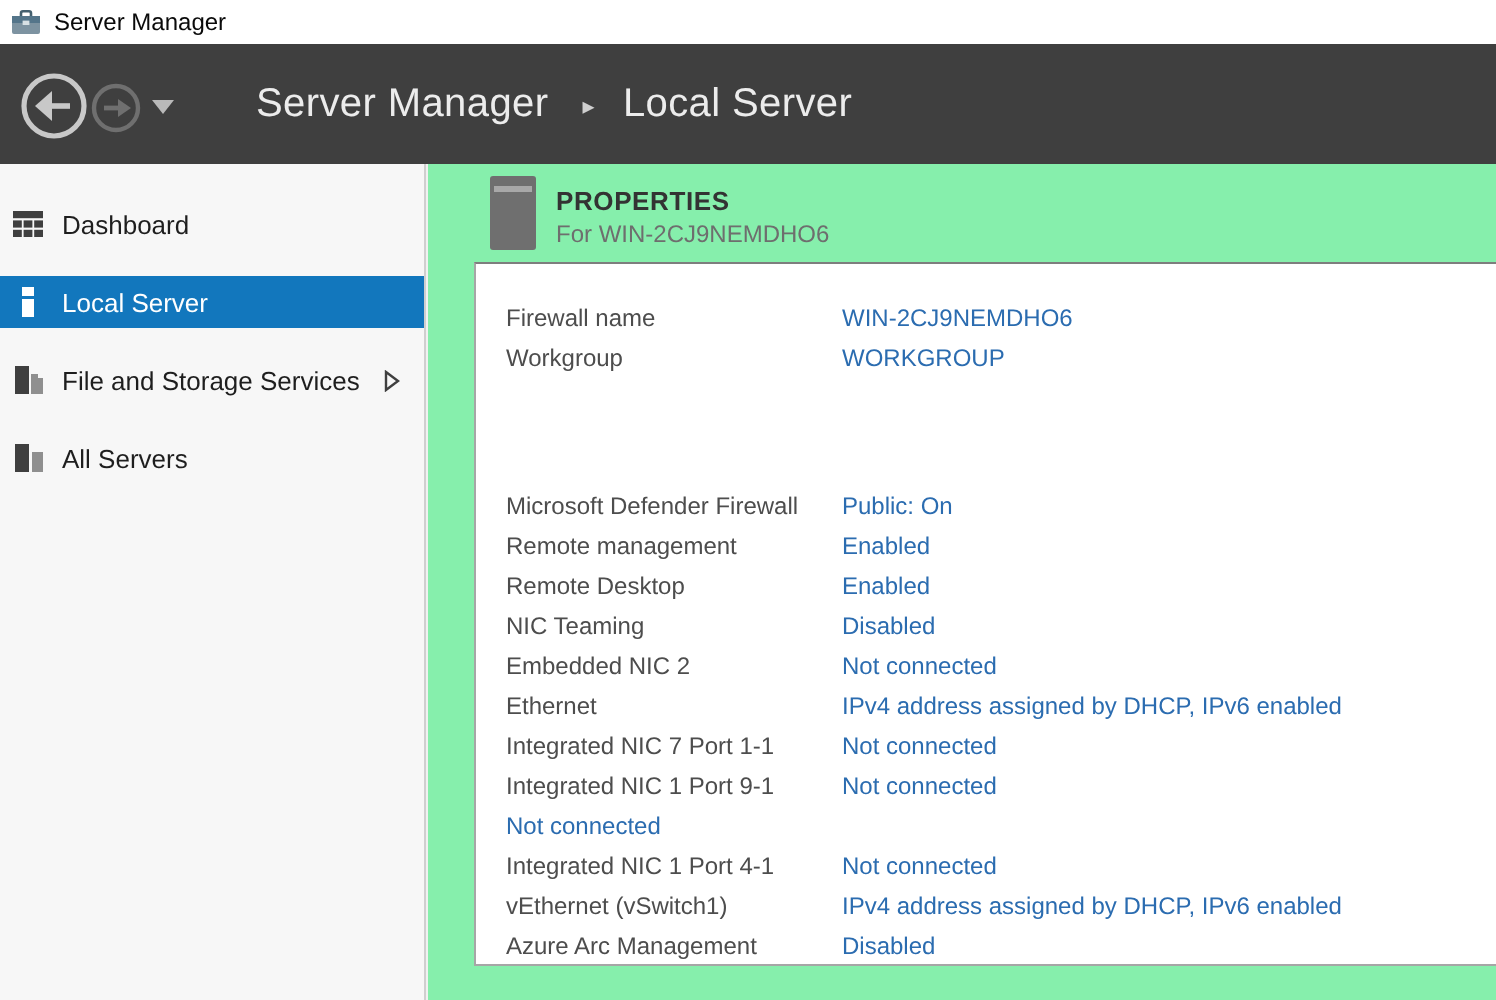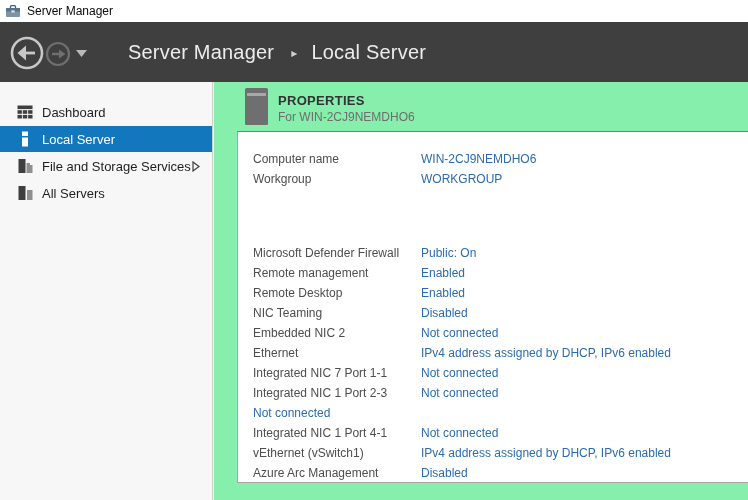"Dashboard" .side-item { margin-bottom: 1px -> 13px; padding-left: 17px -> 6px }
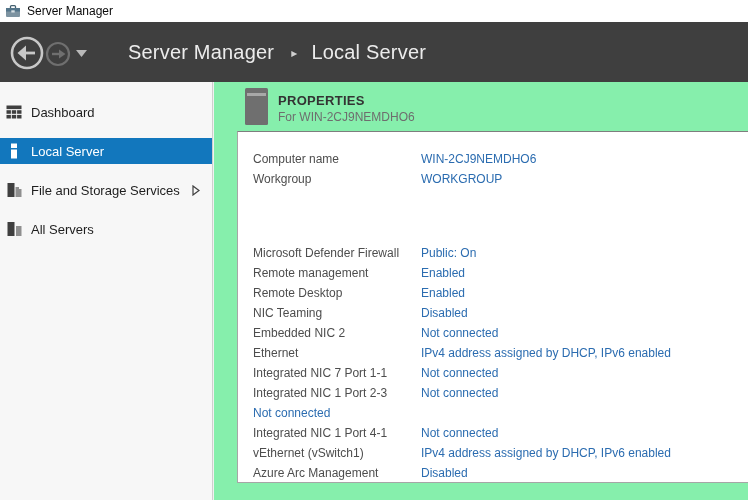"Computer name" span.plabel { text: Computer -> Firewall }
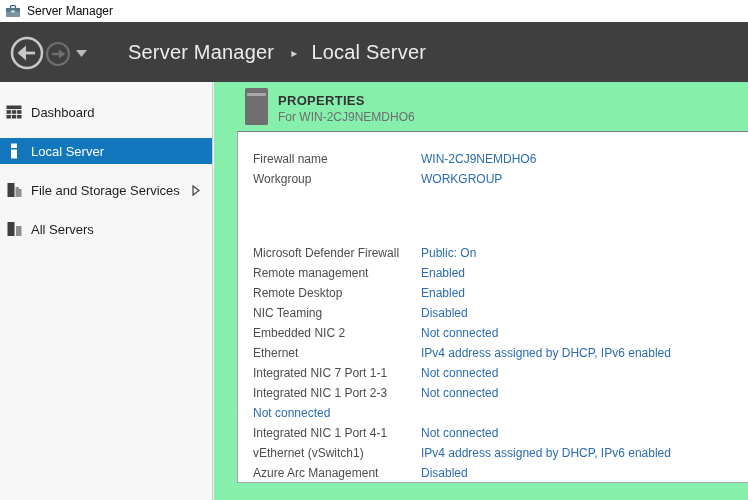"Integrated NIC 1 Port 2-3" span.plabel { text: 2-3 -> 9-1 }
